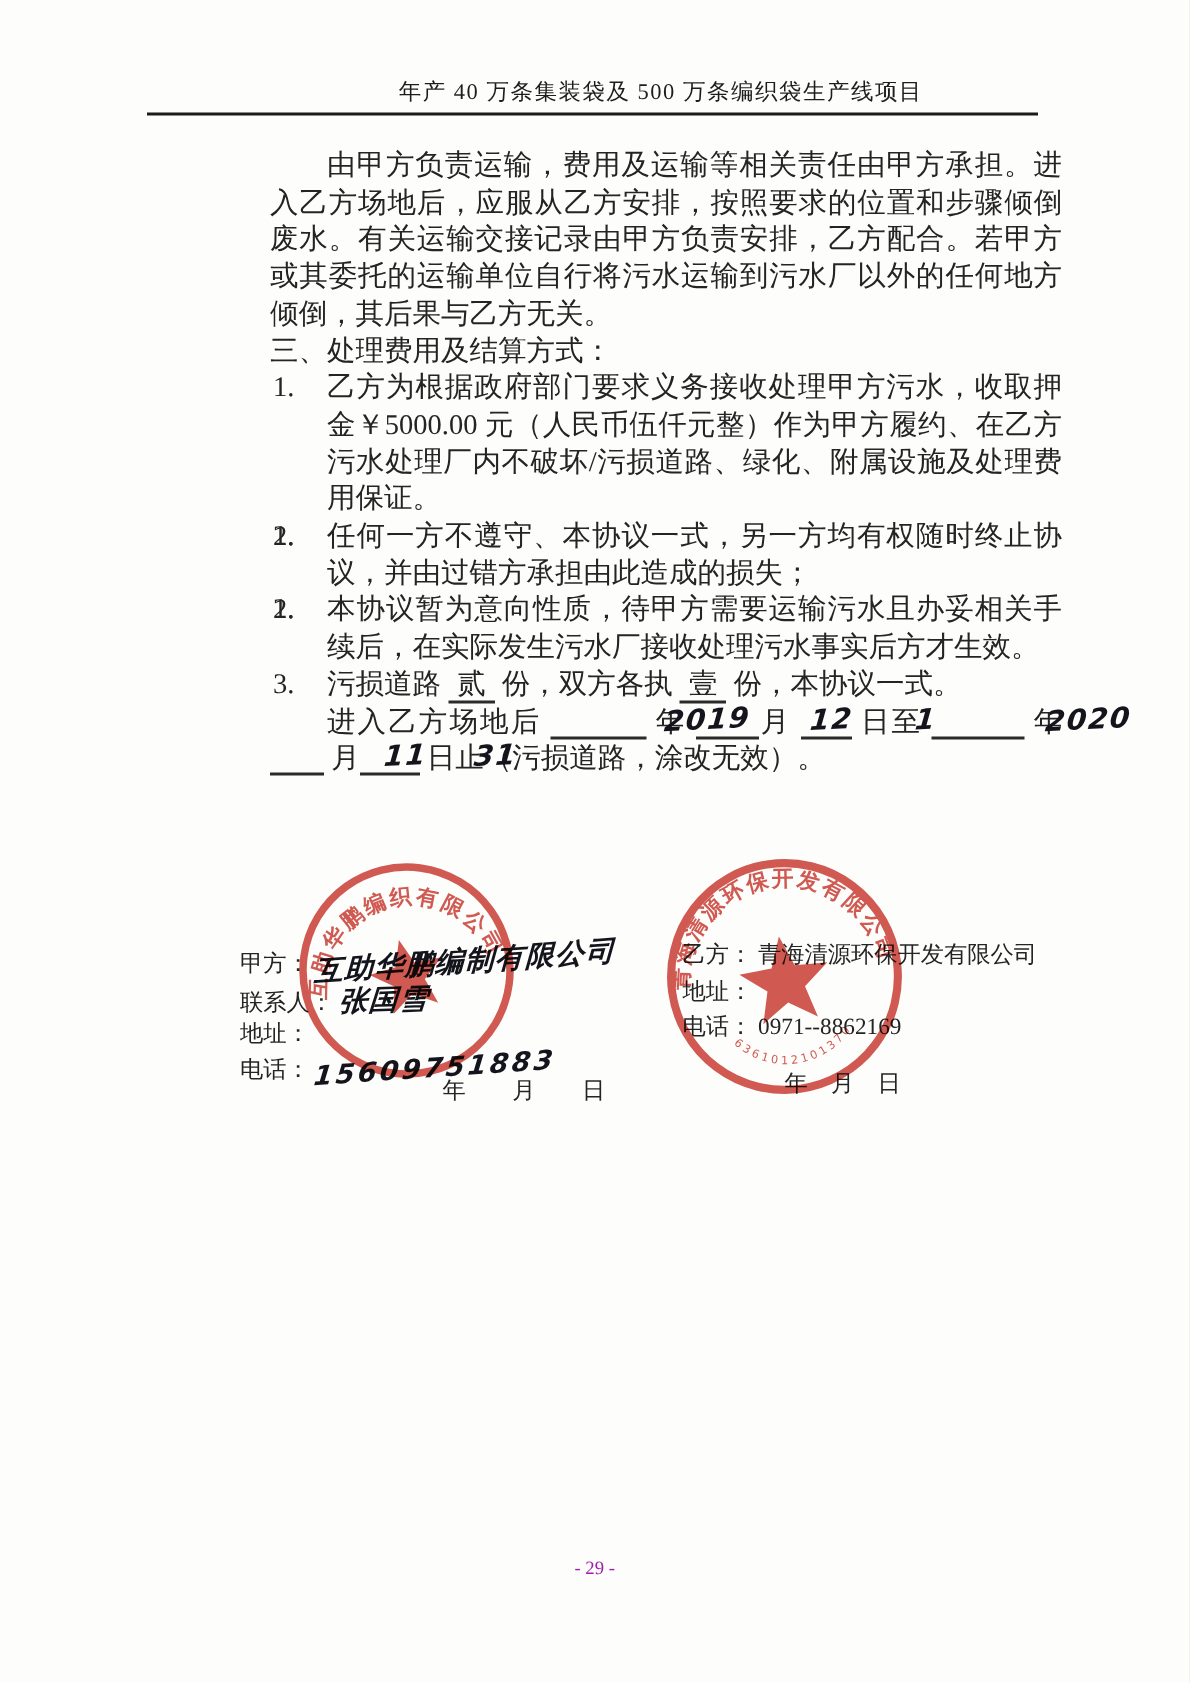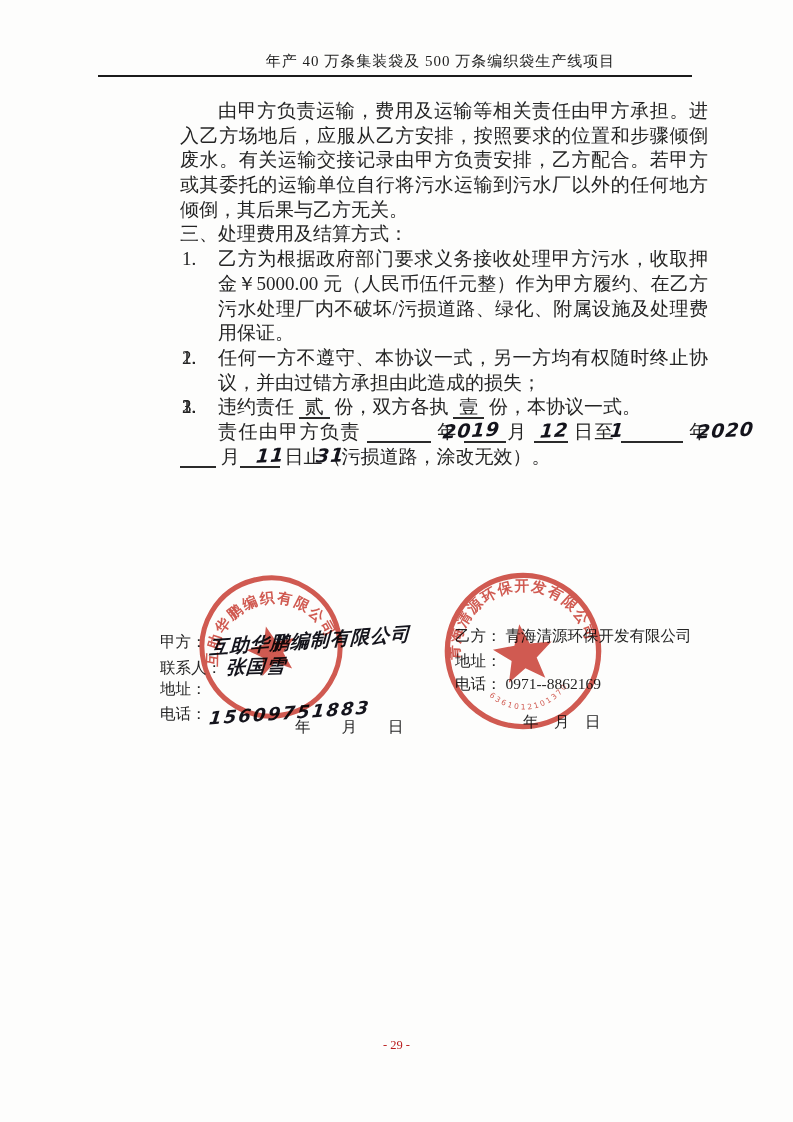"本协议暂为意向性质，待甲方需要运输污水且办妥相关手续后，在实际发生污水厂接收处理" span { html: none -> <span>本协议暂为意向性质，待甲方需要运输污水且办妥相关手续后，在实际发生污水厂接收处理污水事实后方才生效。</span> }
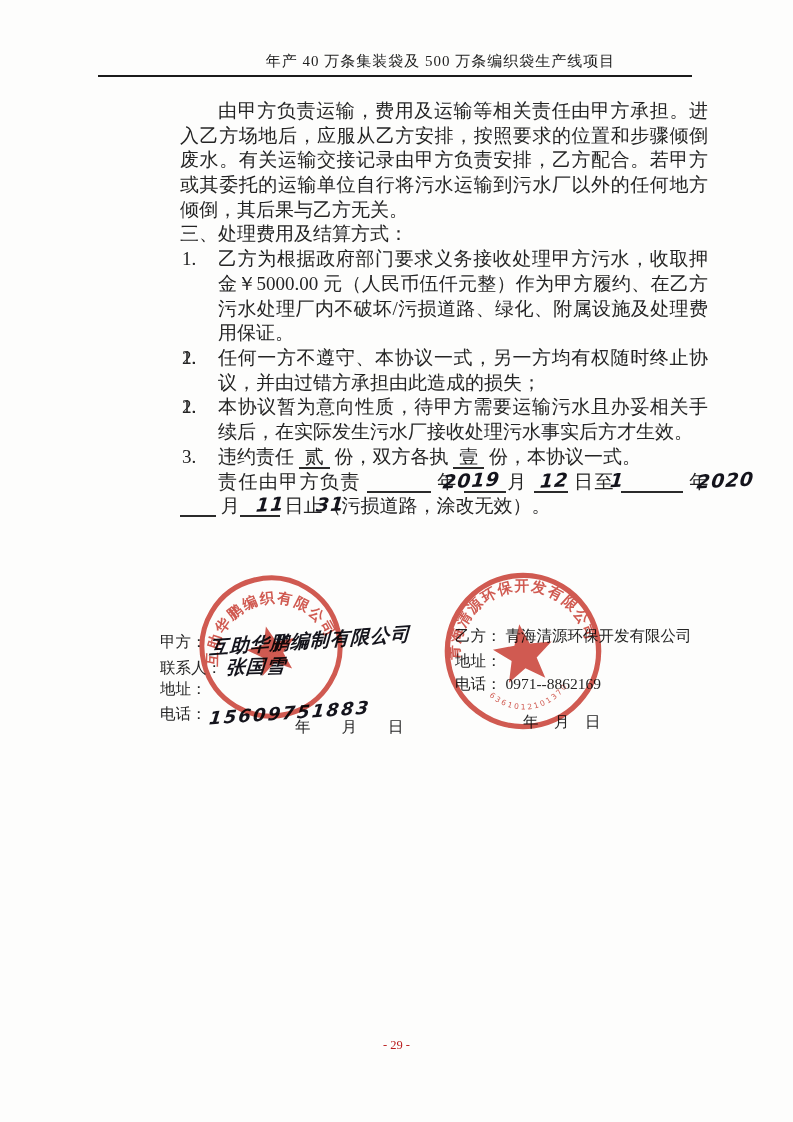"违约责任" span { text: 违约责任 -> 污损道路 }
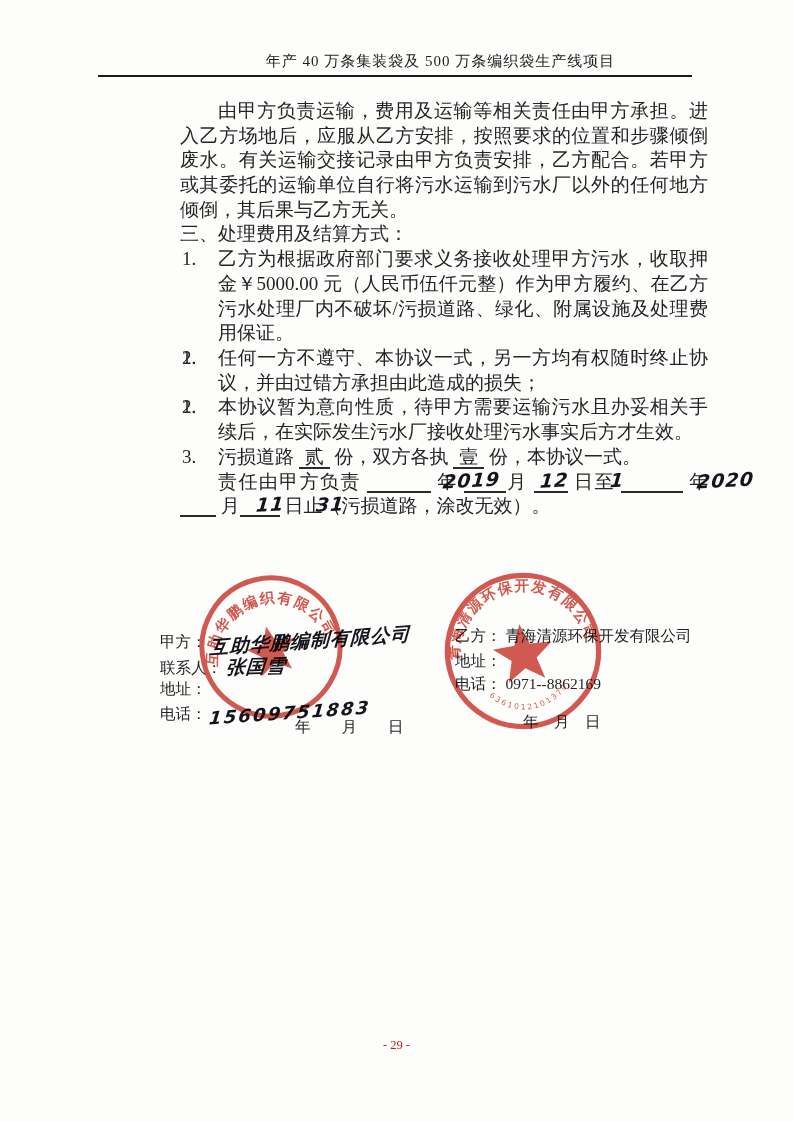"责任由甲方负责" span { text: 责任由甲方负责 -> 进入乙方场地后 }
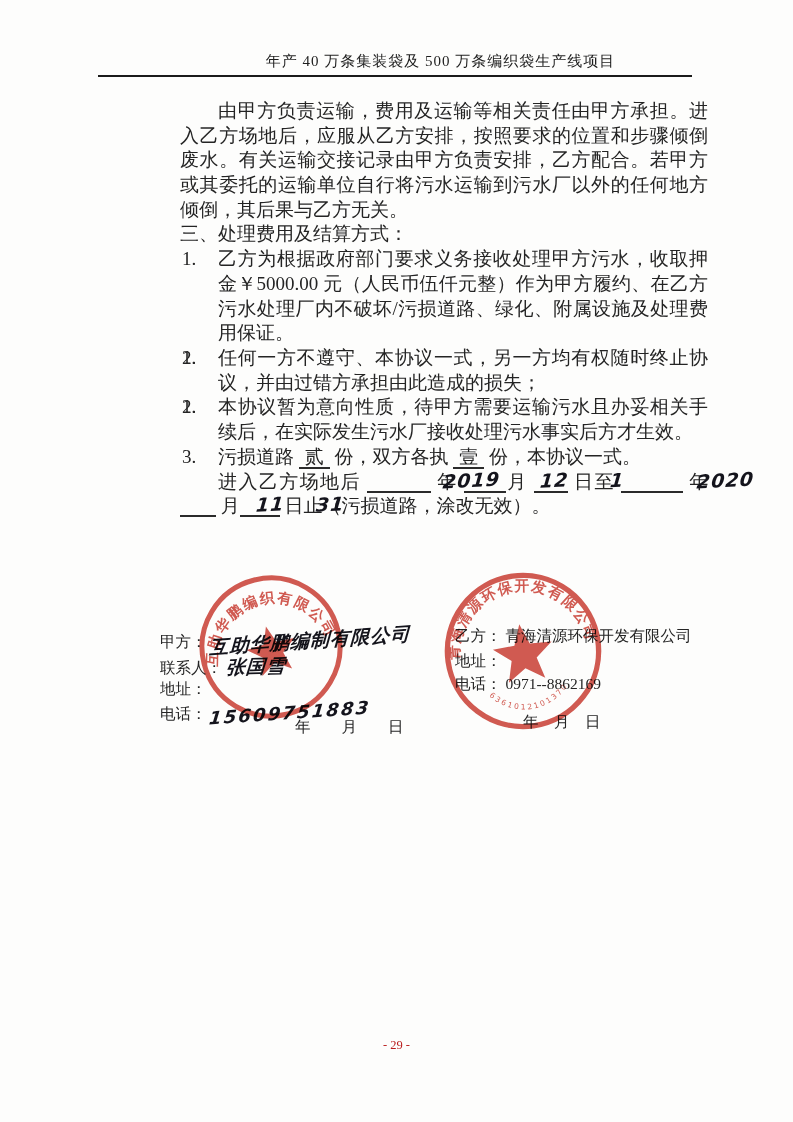"- 29 -" .footer { color: #b91c1c -> #a21caf }
